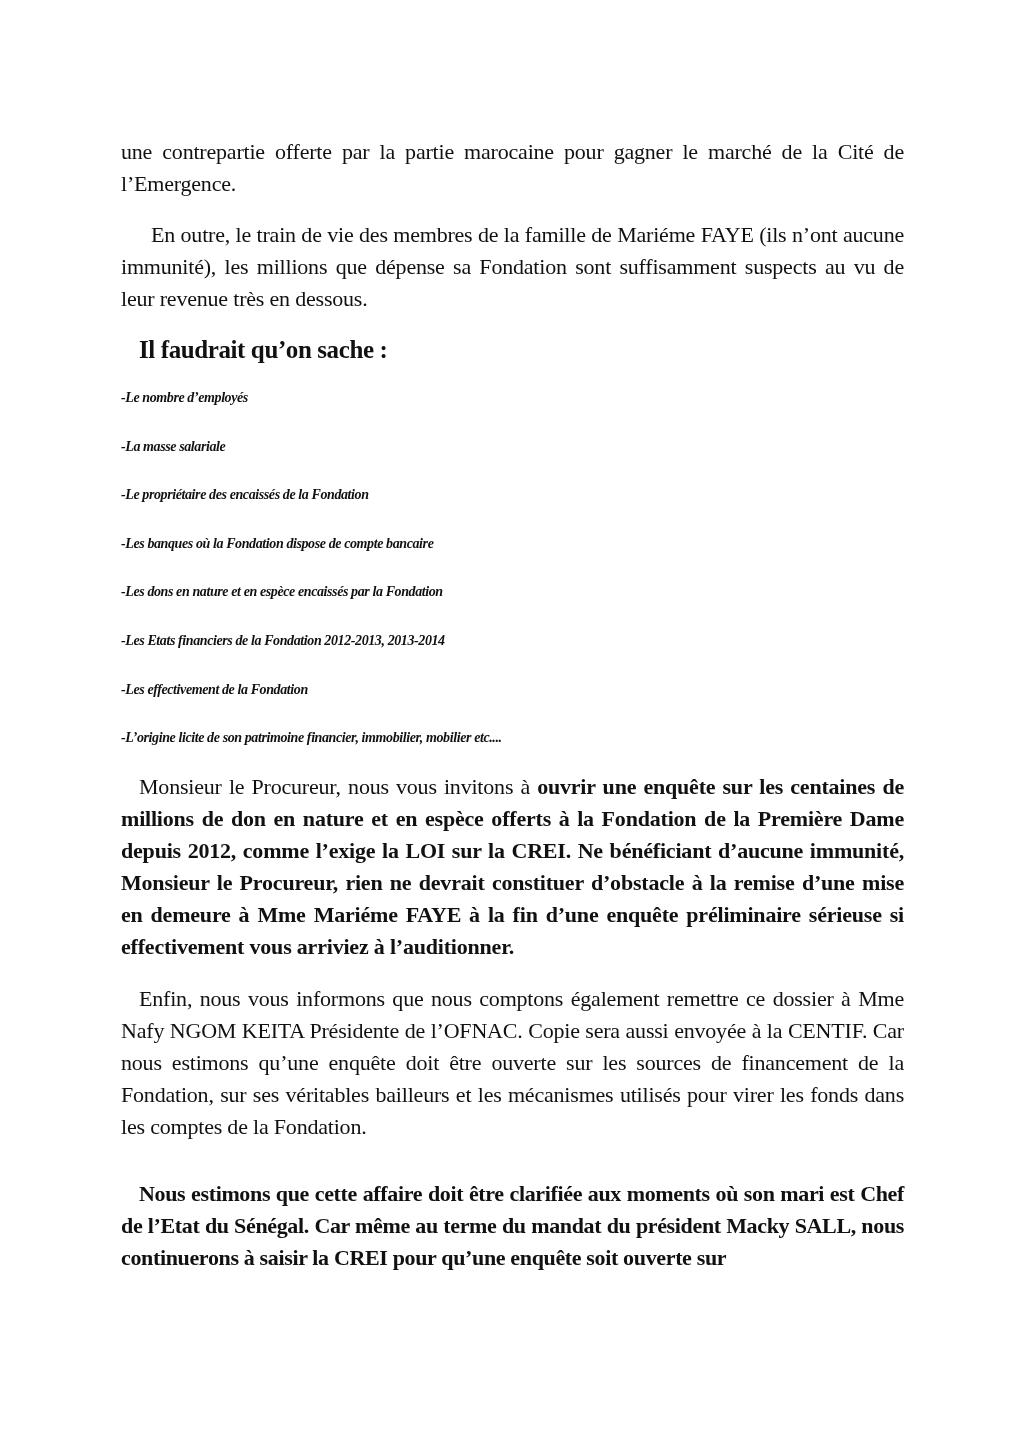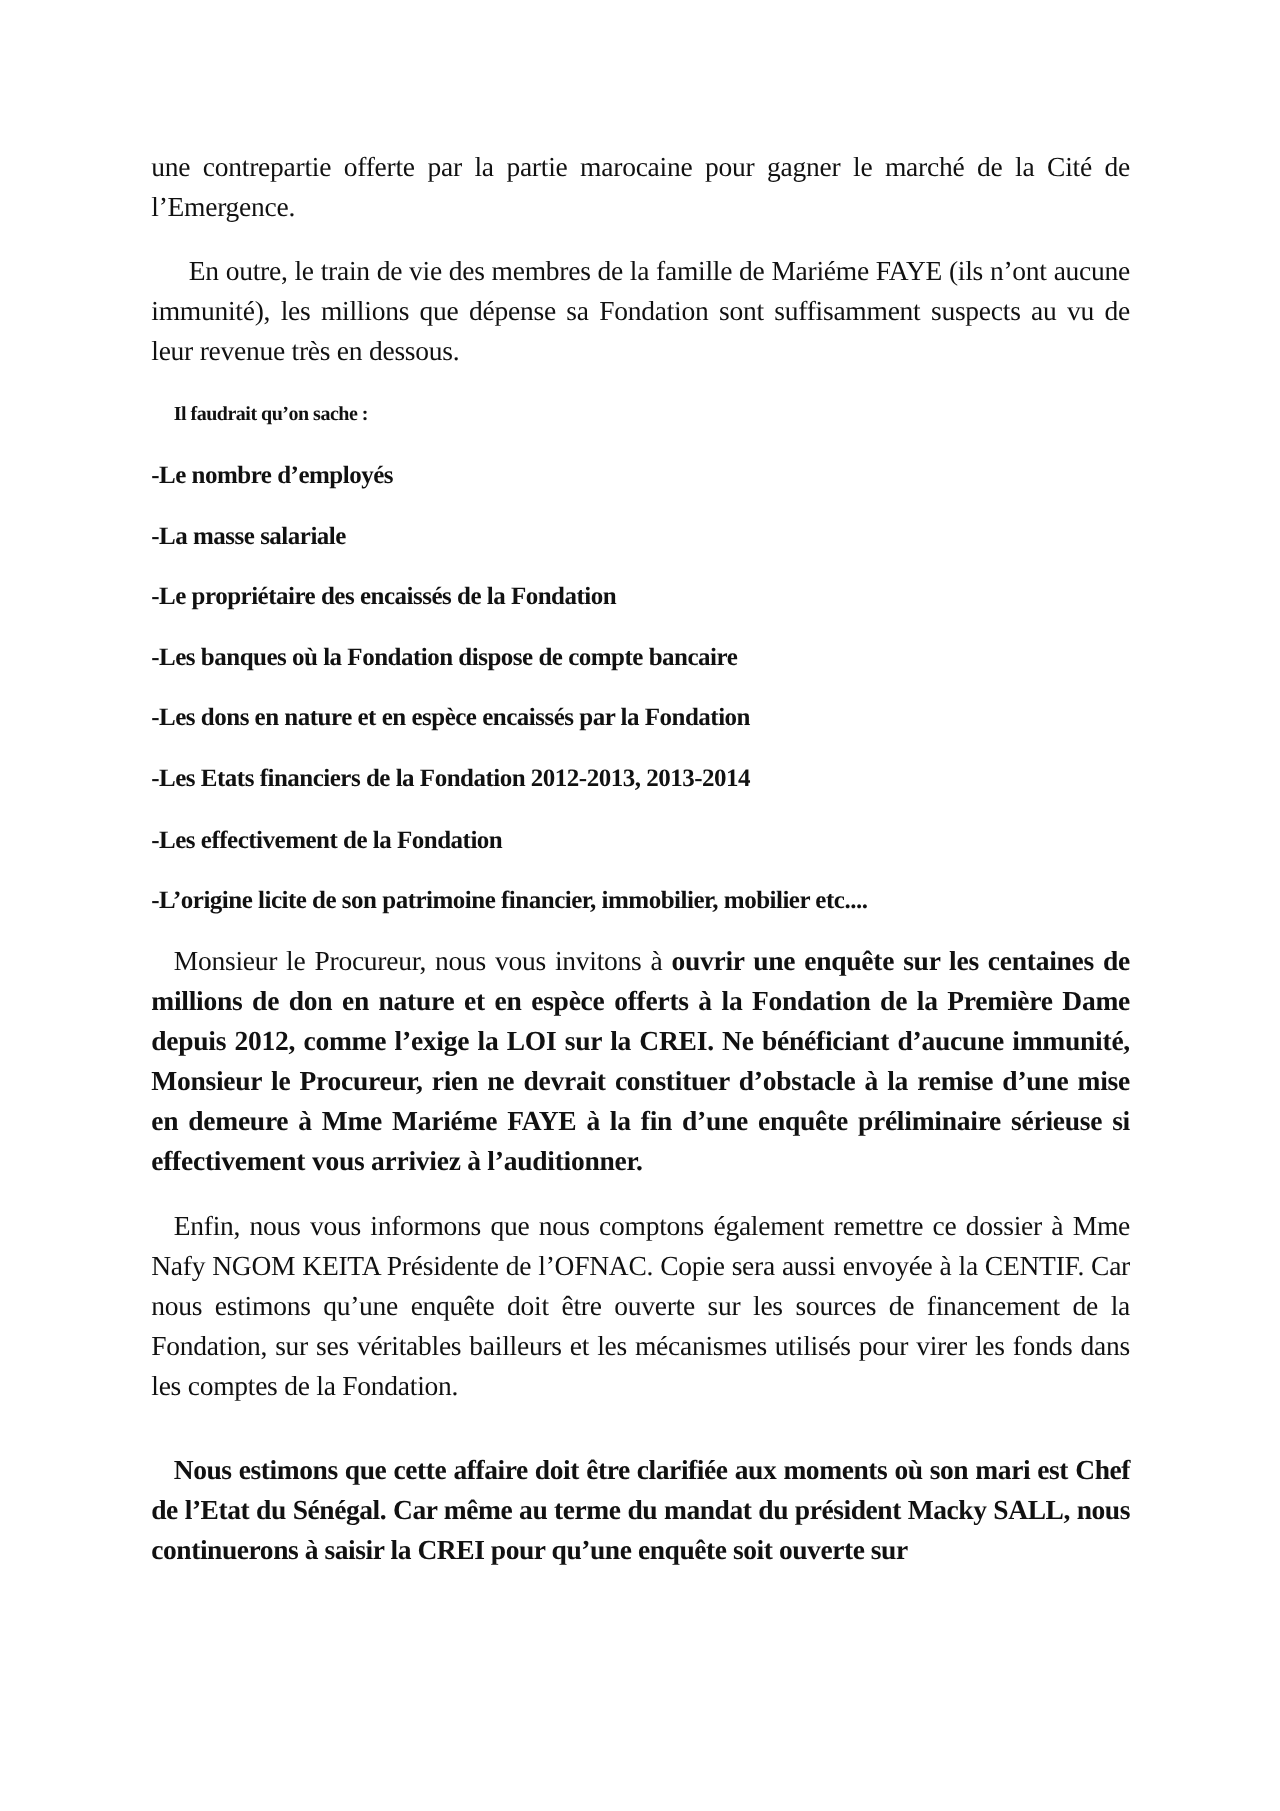"une contrepartie offerte par la" .page { top: 118px -> 136px }
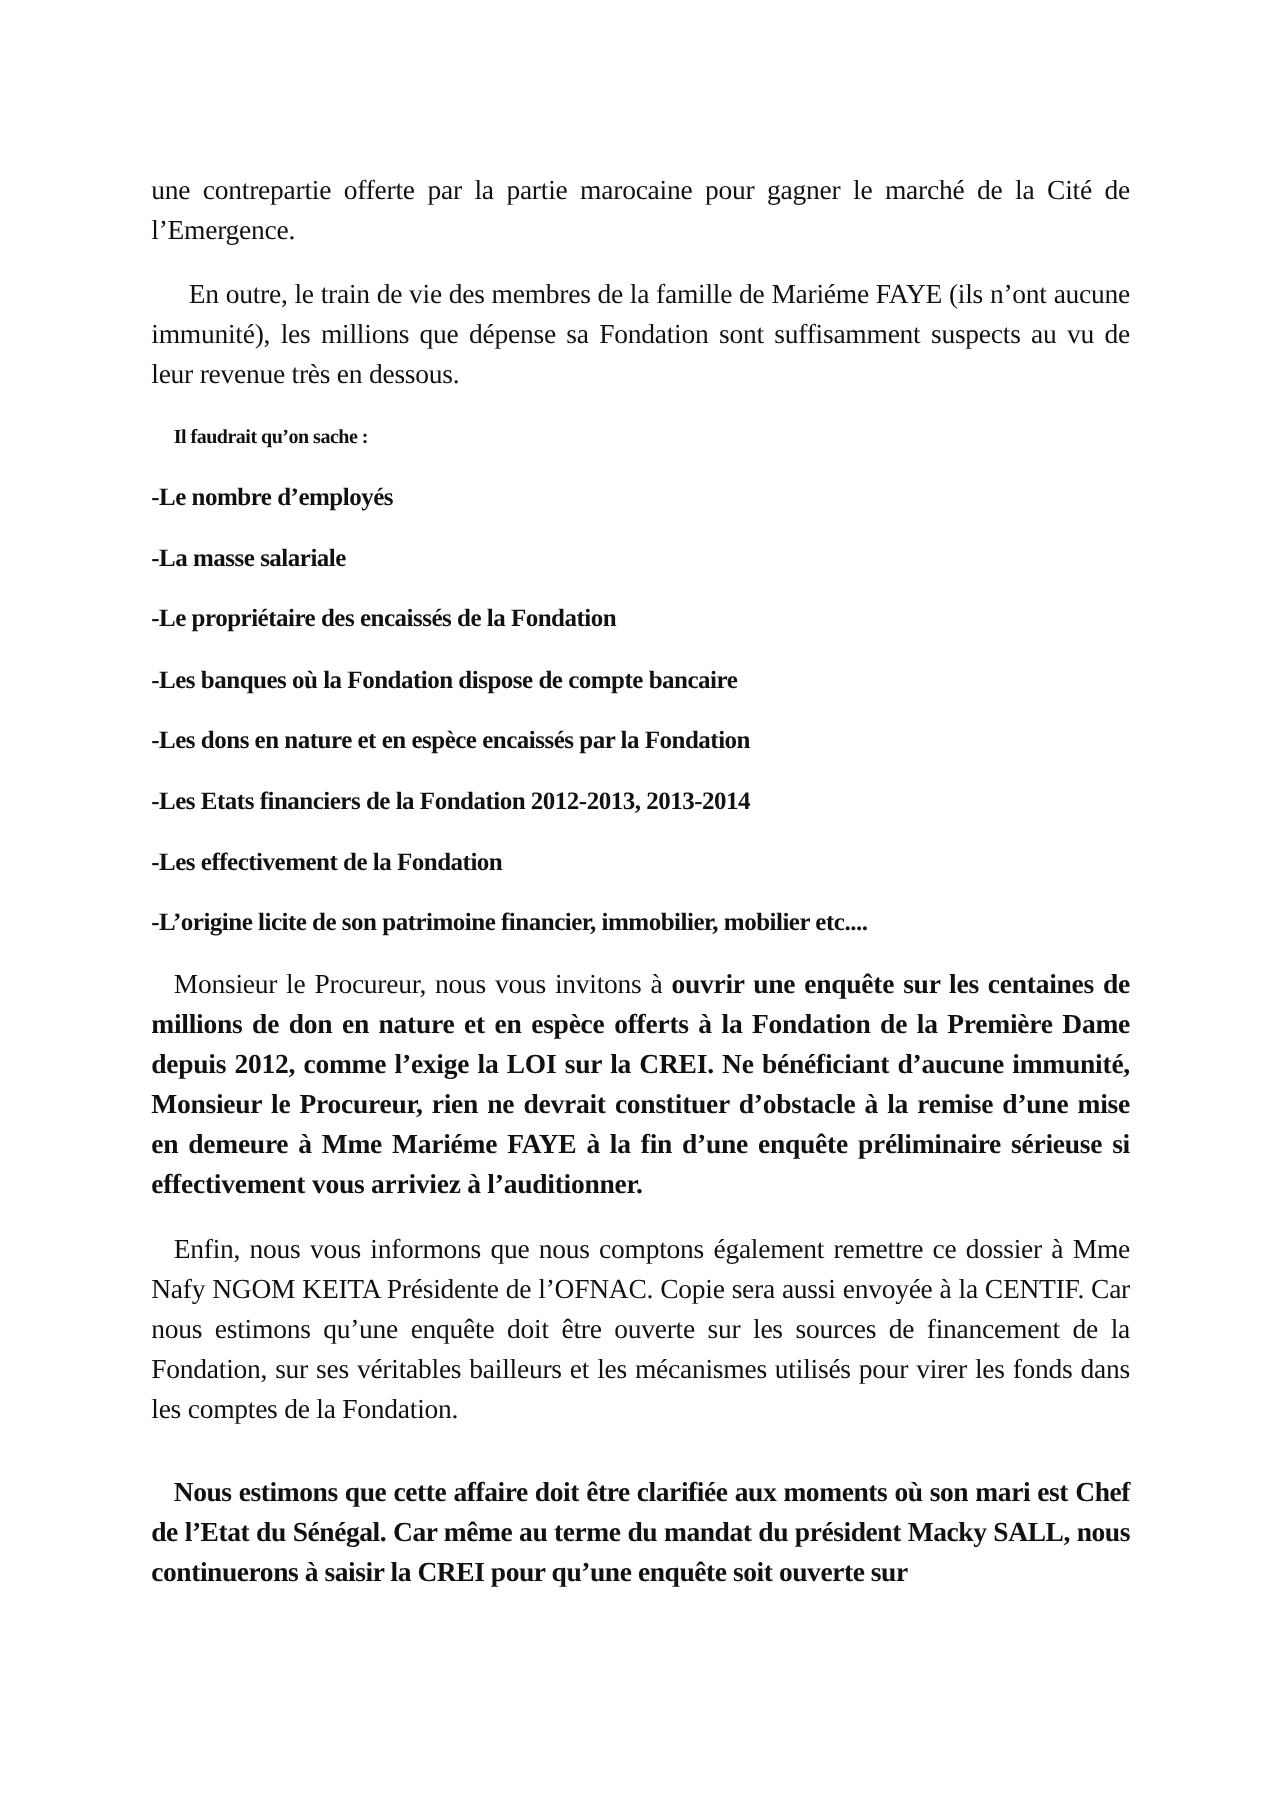"Il faudrait qu’on sache :" .list-head { font-size: 16px -> 25px }
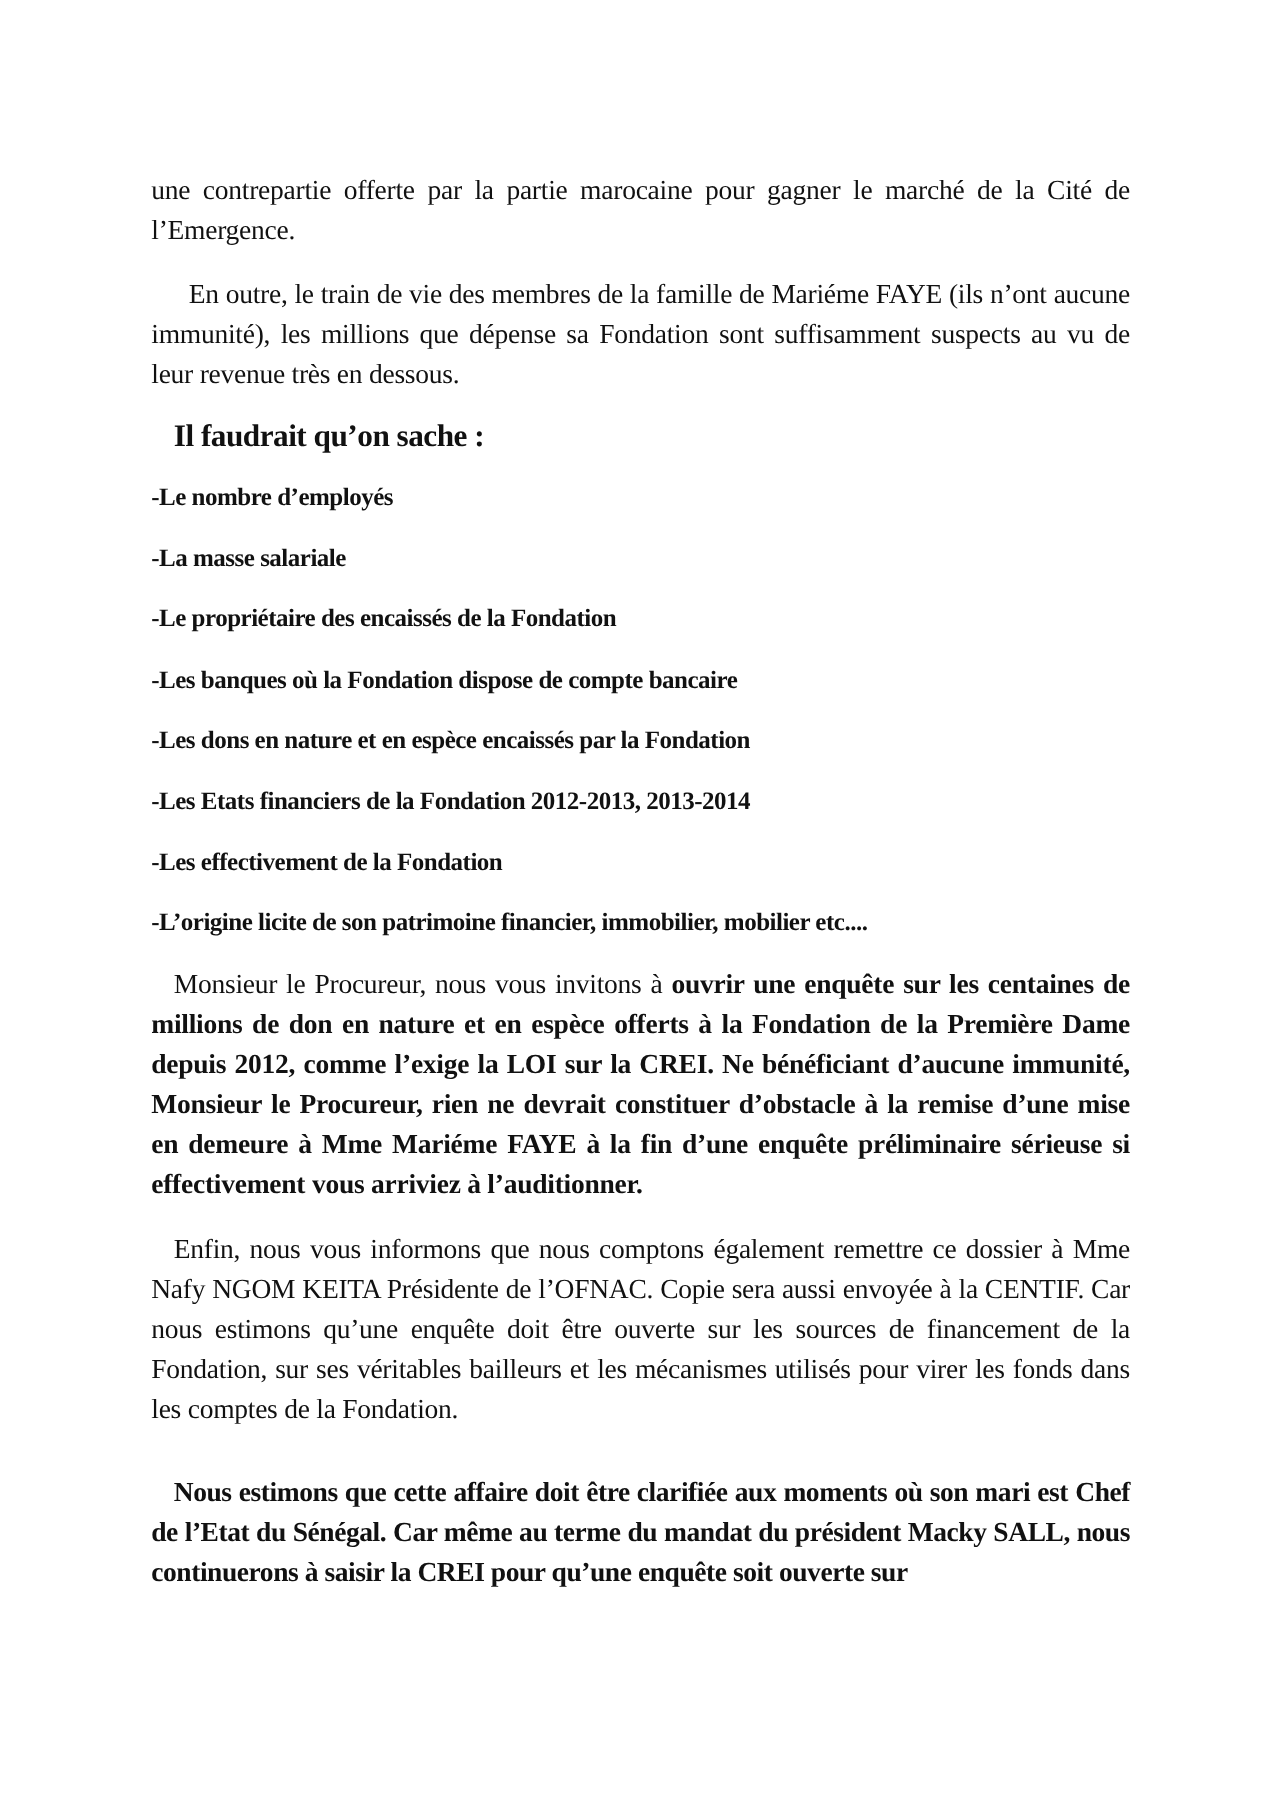"-Le nombre d’employés" .list li { font-size: 20px -> 14px; font-style: none -> italic }
